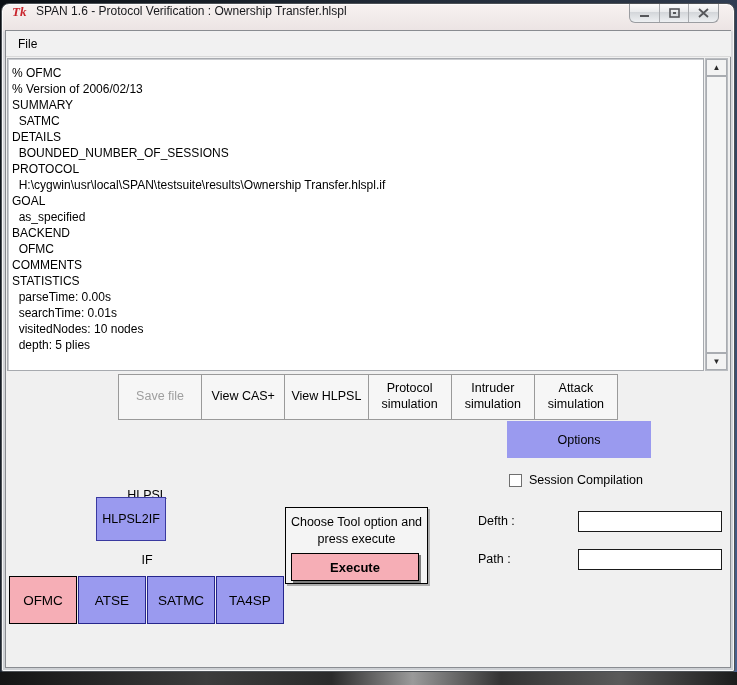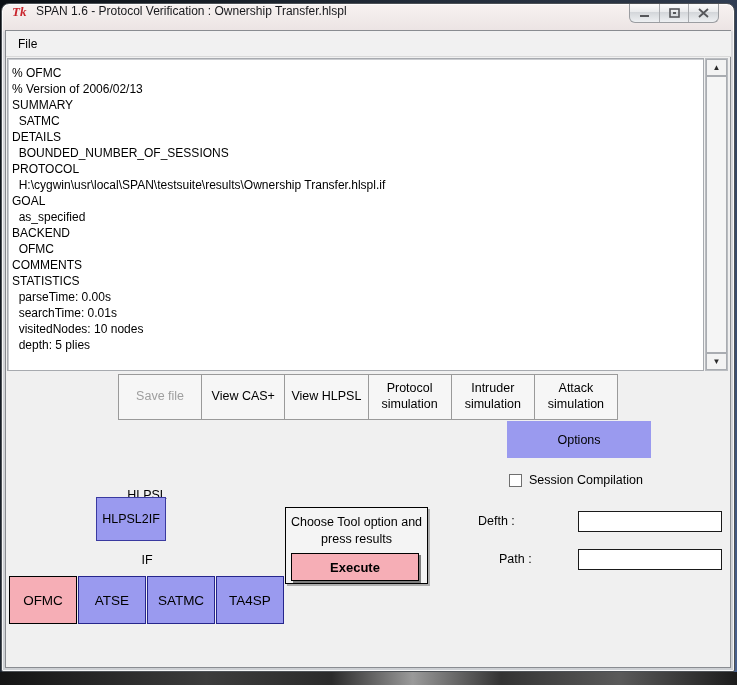"press results" div.t2 { text: results -> execute }
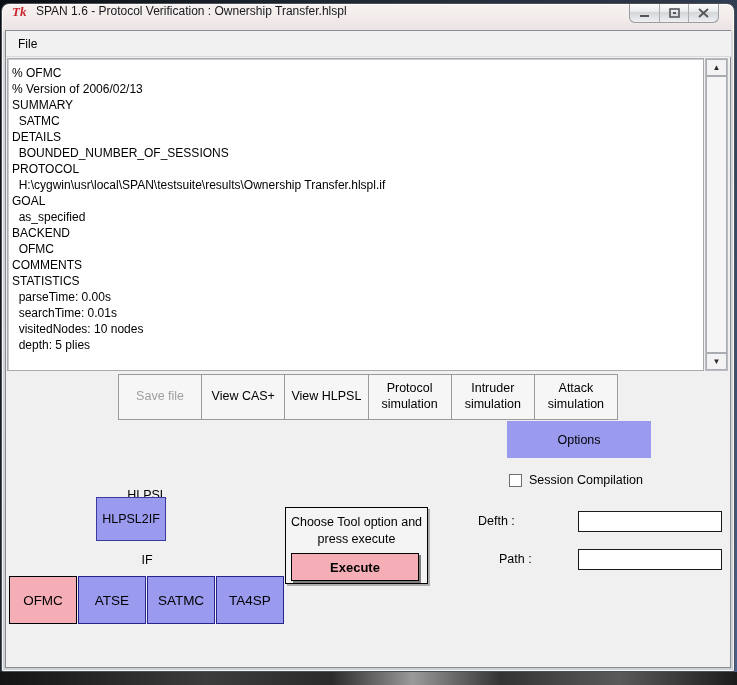"Path :" .path-label { left: 499px -> 478px }
